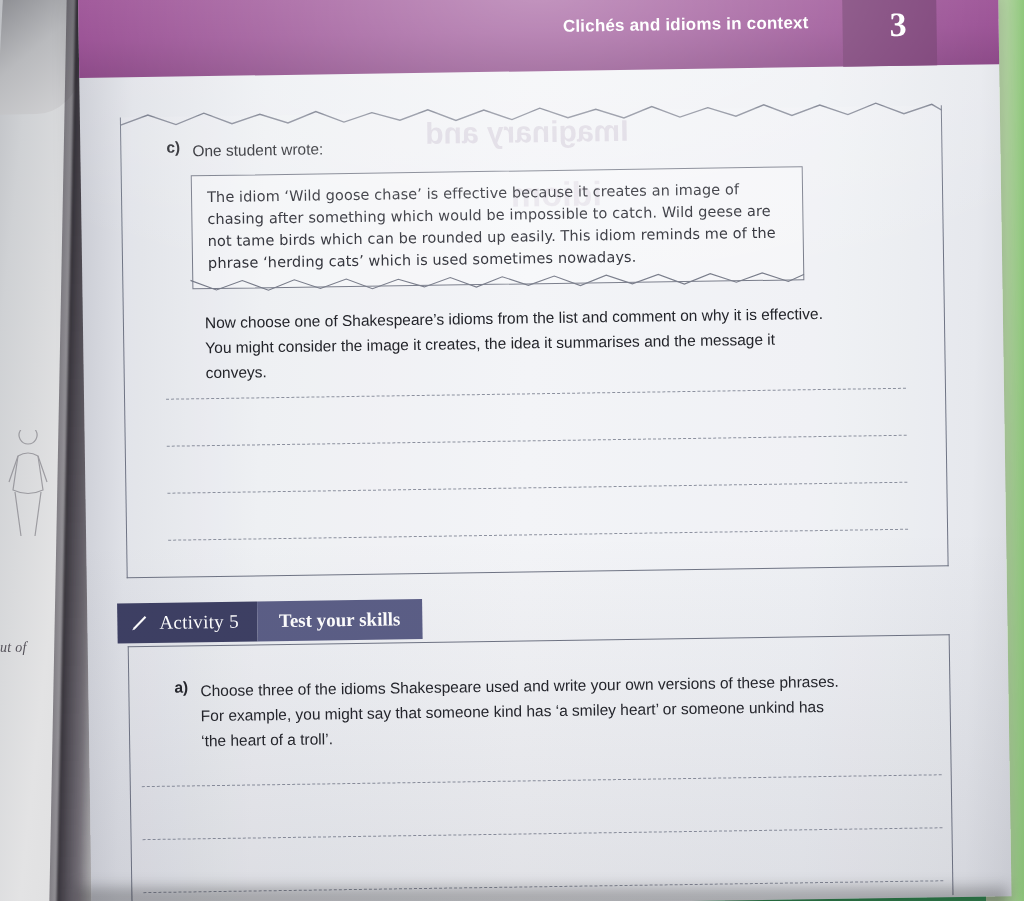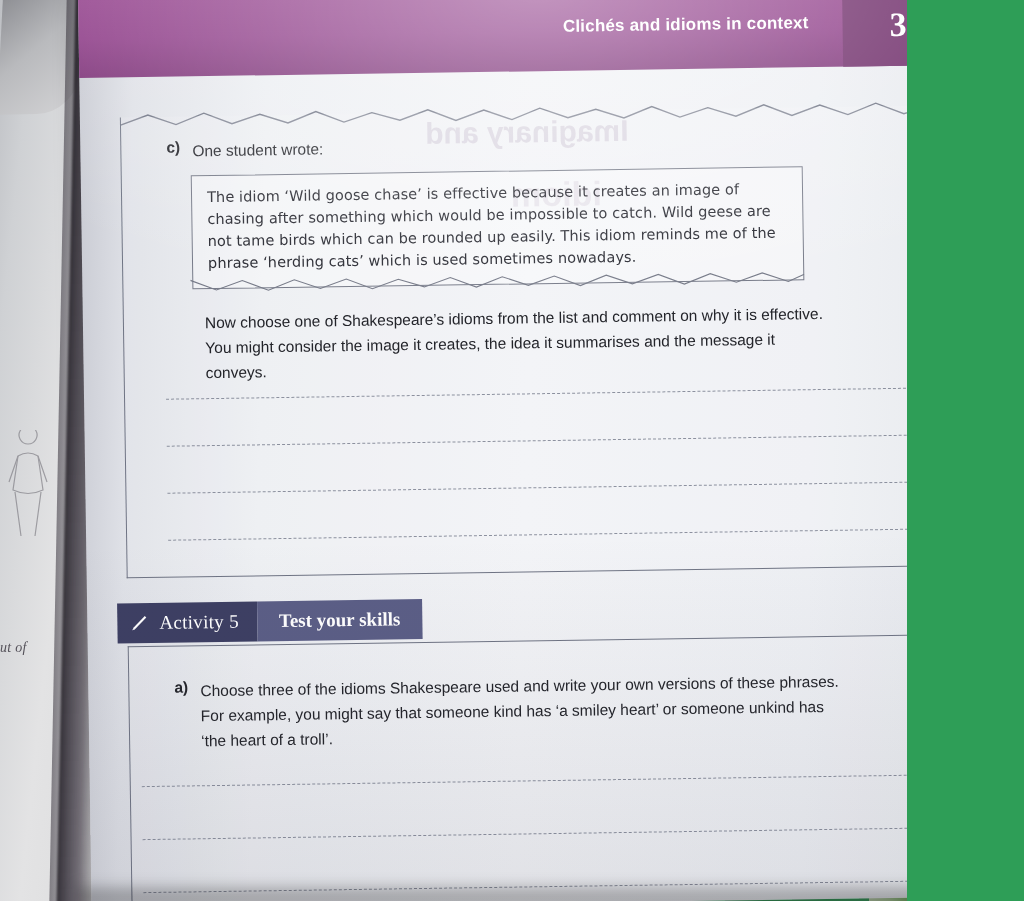"ut of" #stage { width: 907px -> 1024px }
